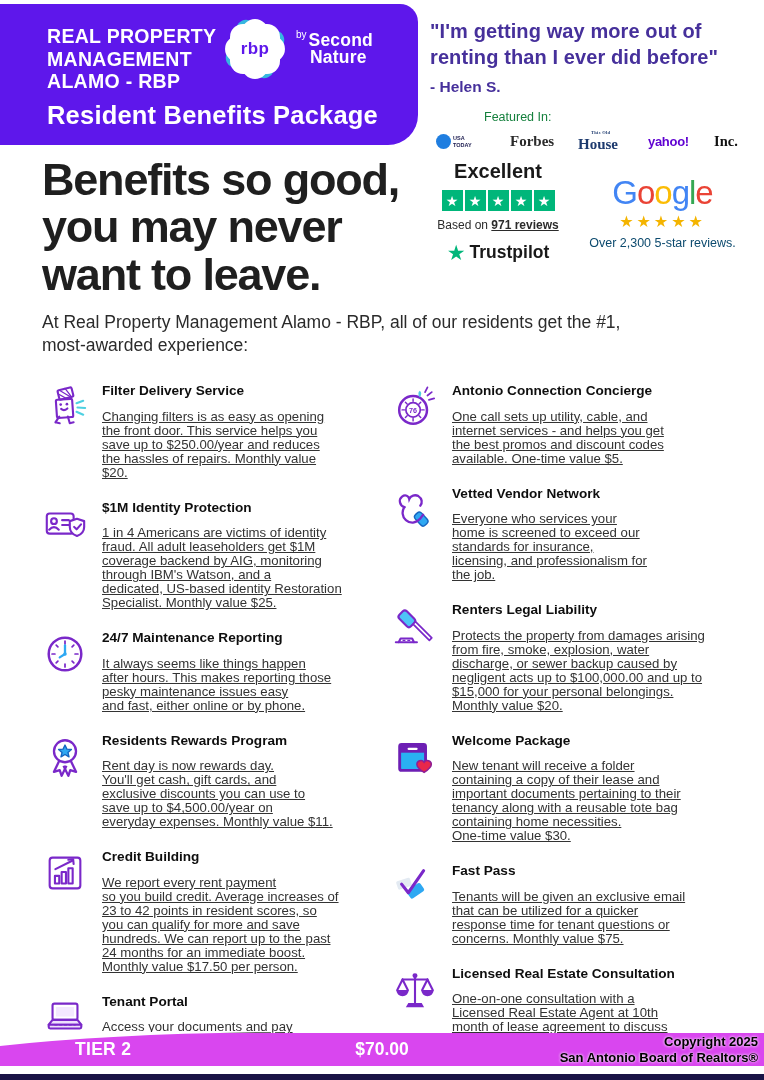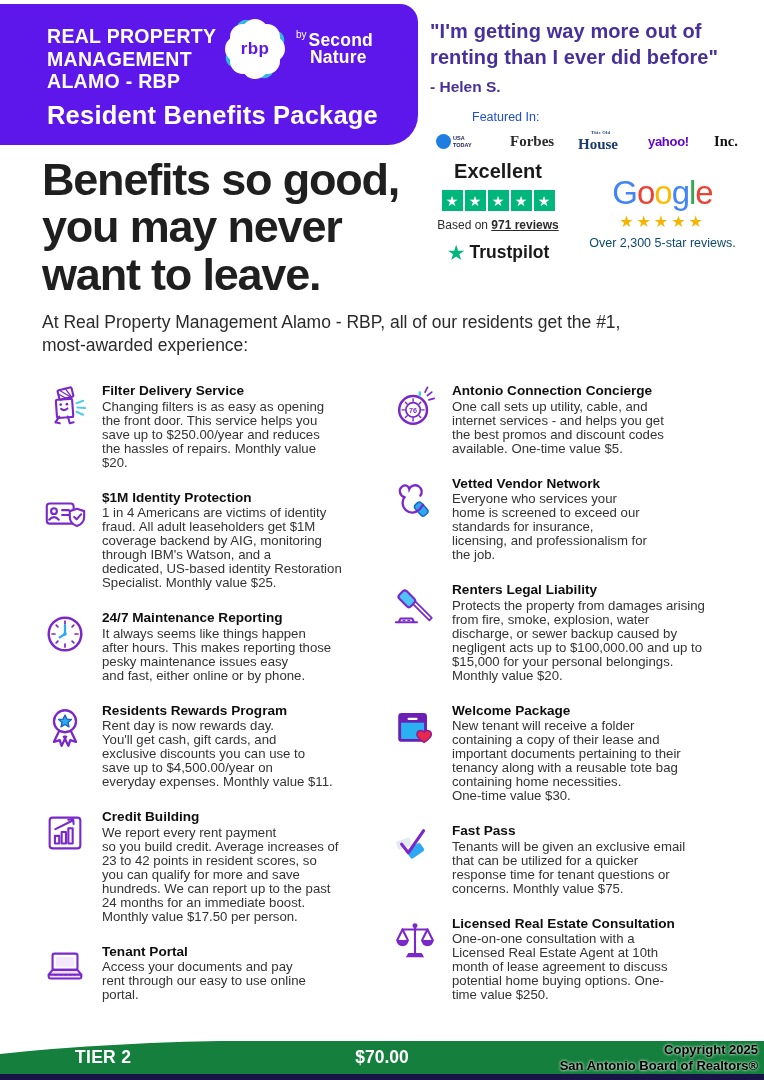"Featured In:" .featured-label { color: #1d4ed8 -> #15803d; margin-left: 36px -> 48px }
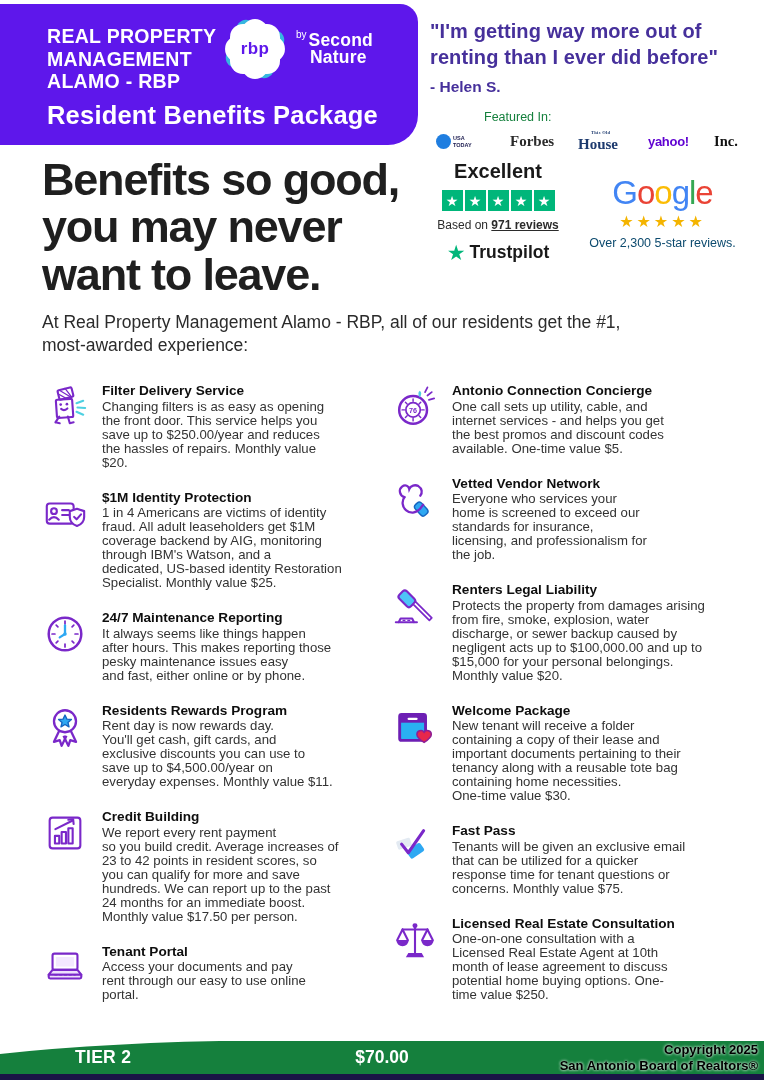"Changing filters is as easy" .benefit-desc { margin-top: 1px -> 11px; text-decoration: none -> underline }
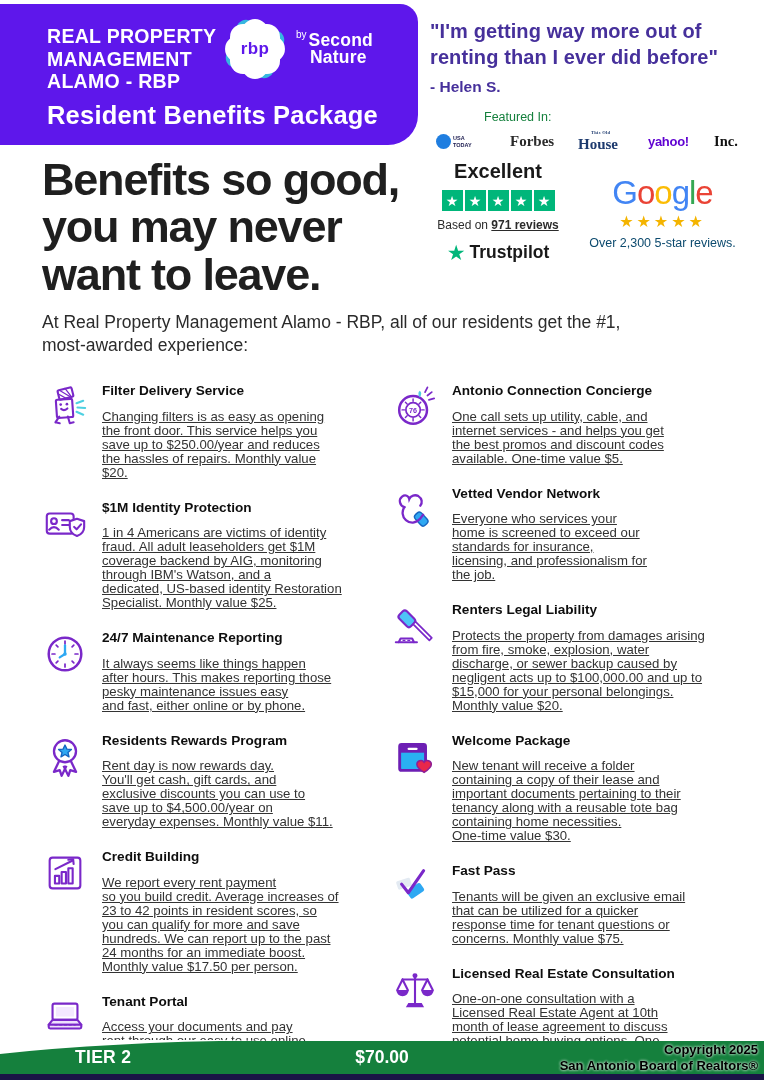"TIER 2" .footer-bar { background: #15803d -> #d946ef; bottom: 6px -> 14px }
